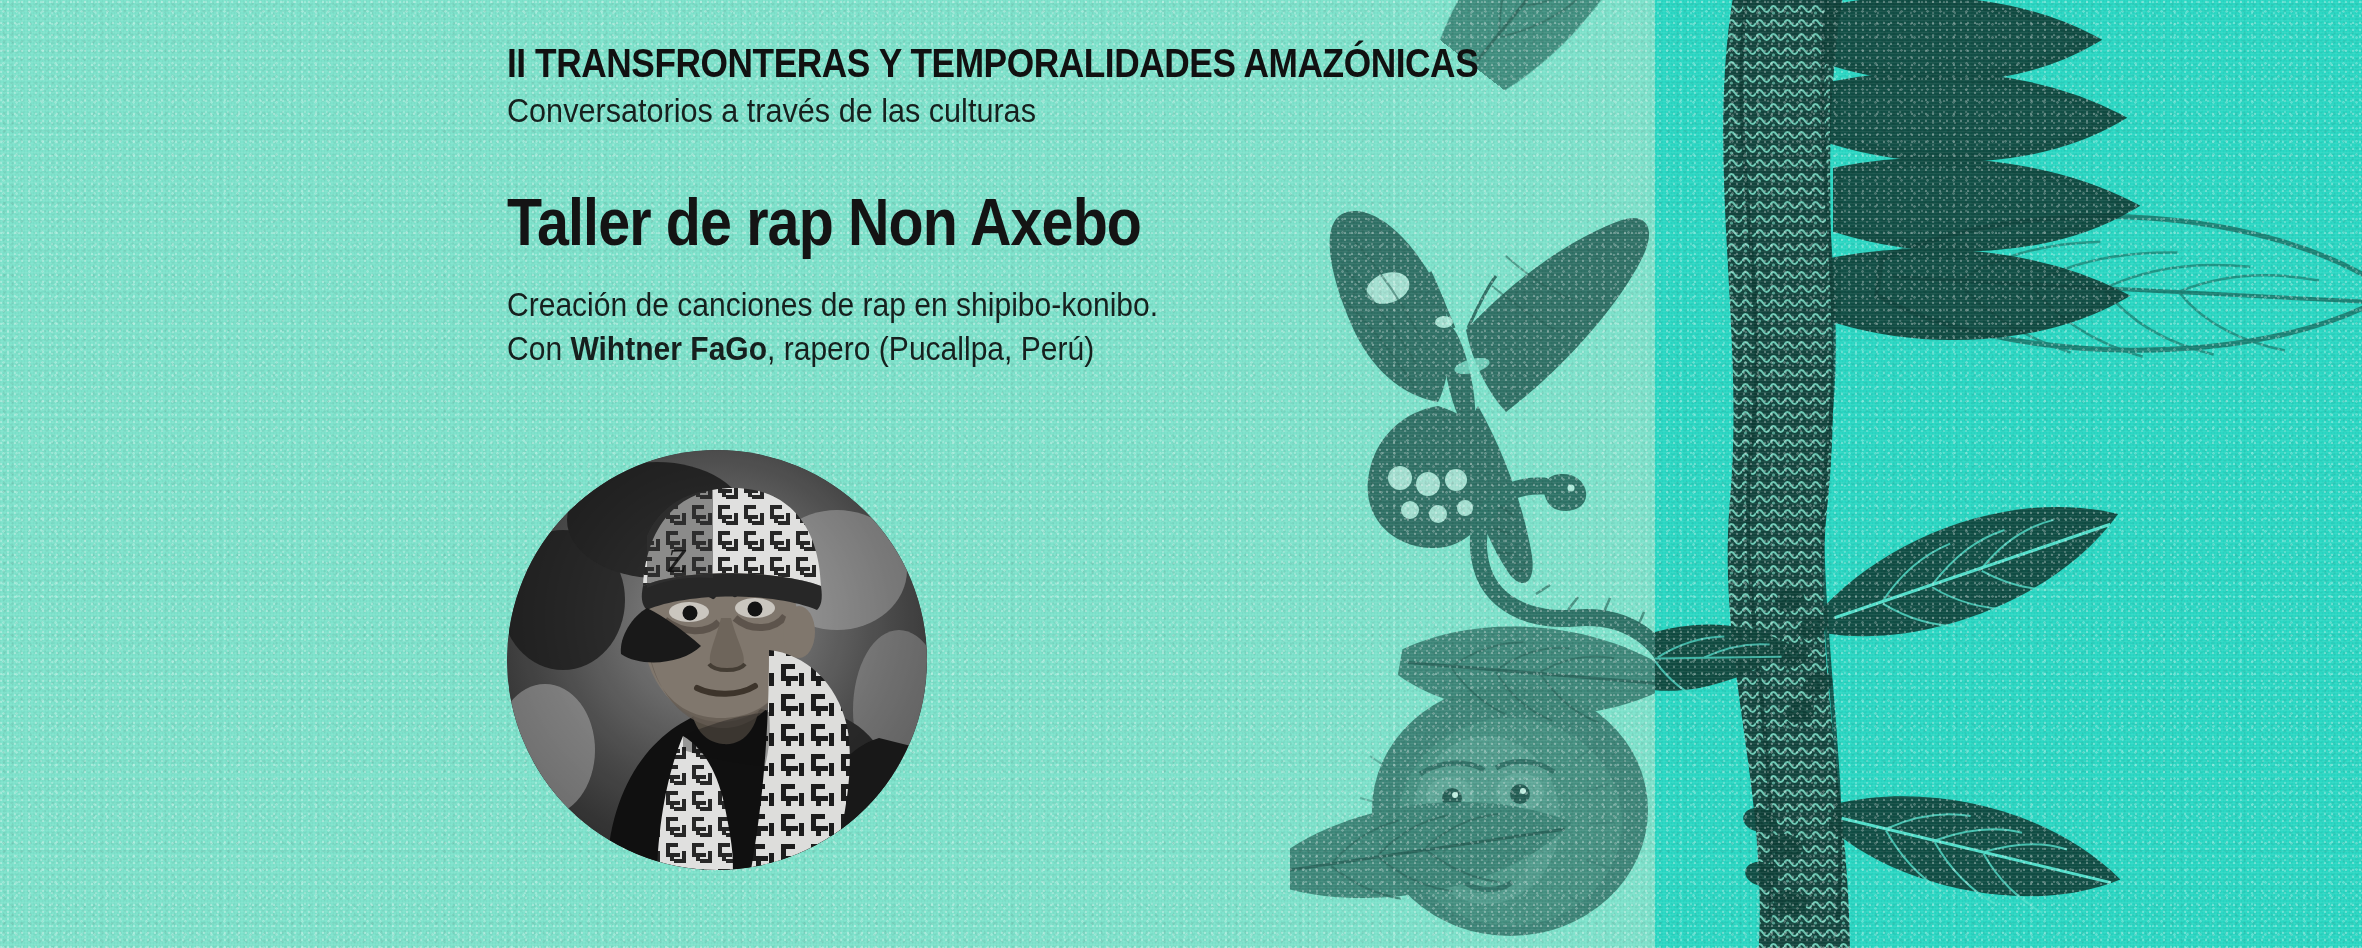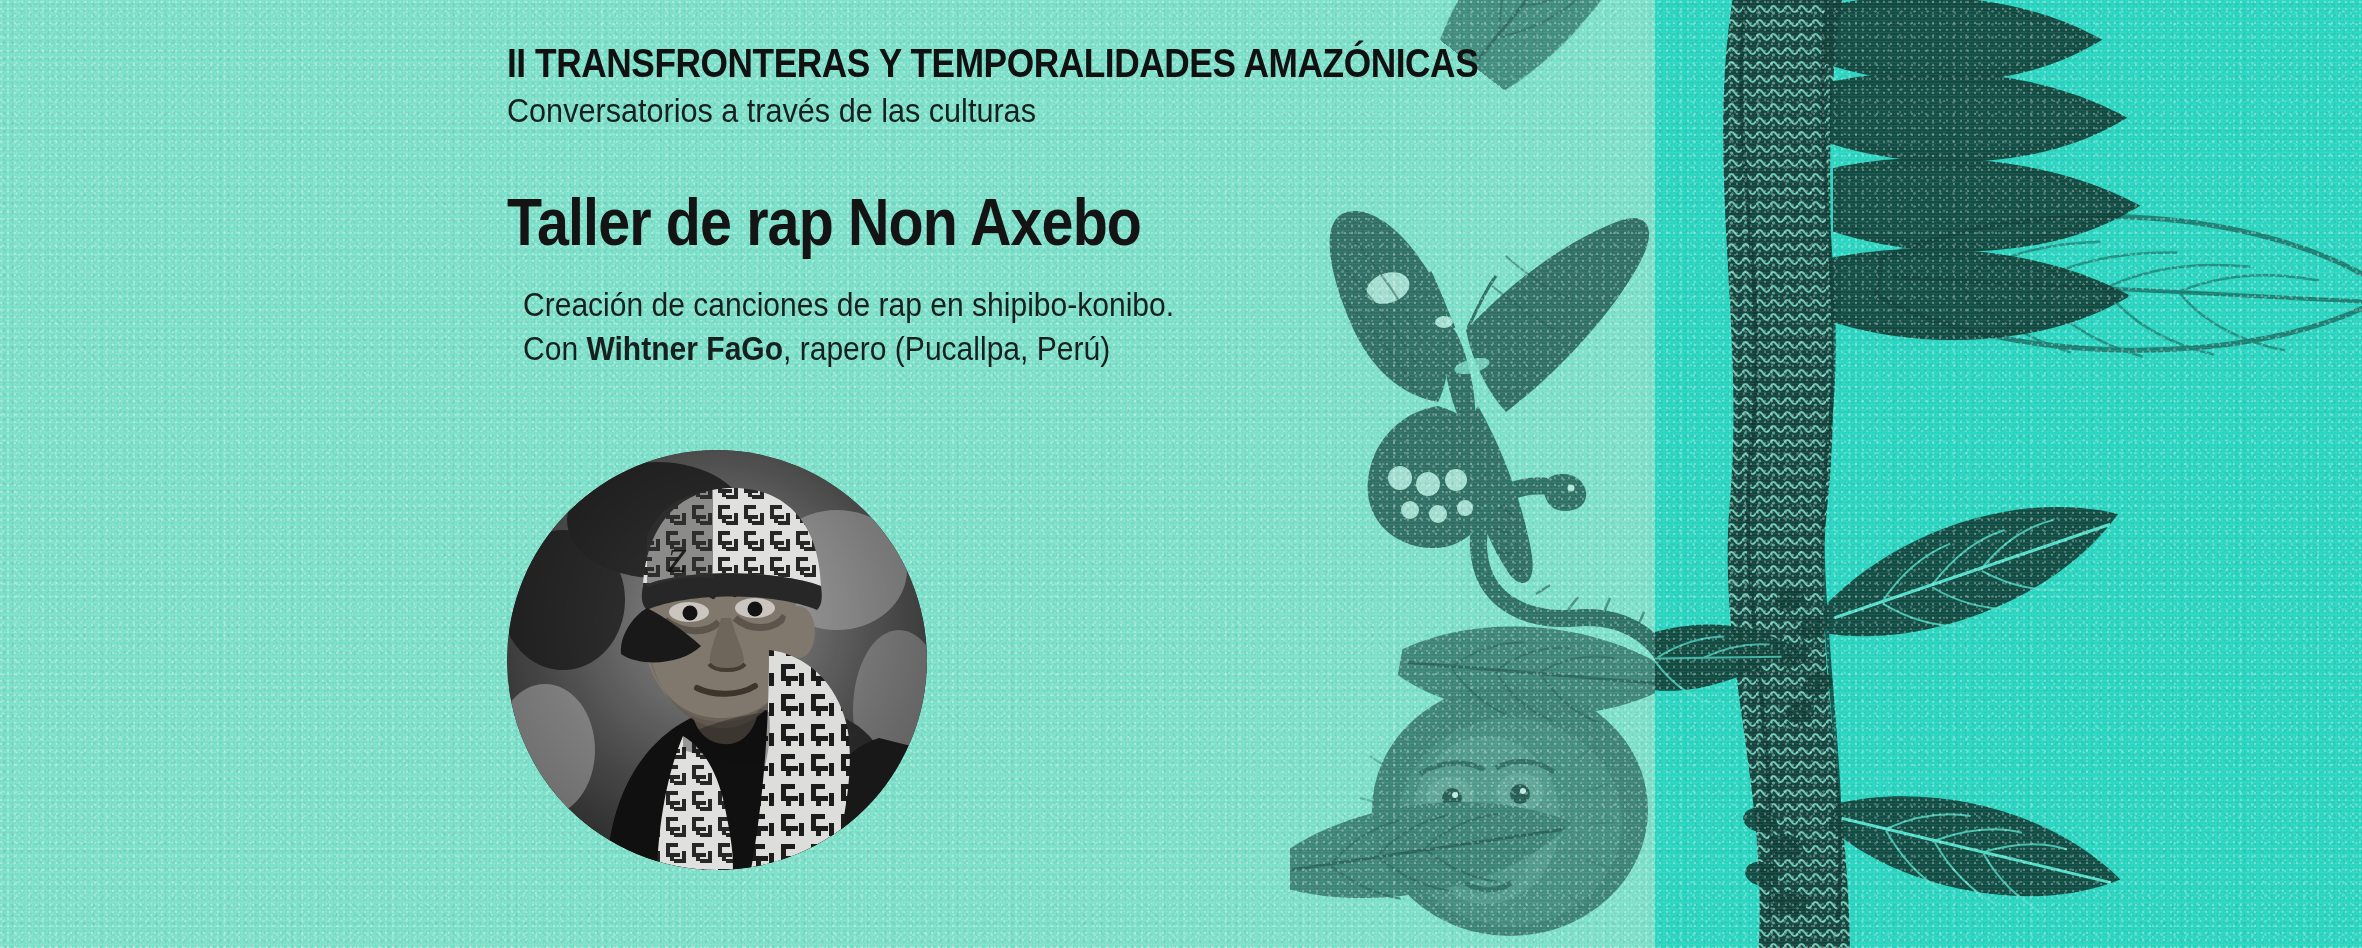"Creación de canciones de rap" .body-lines { margin-left: 16px -> none }
